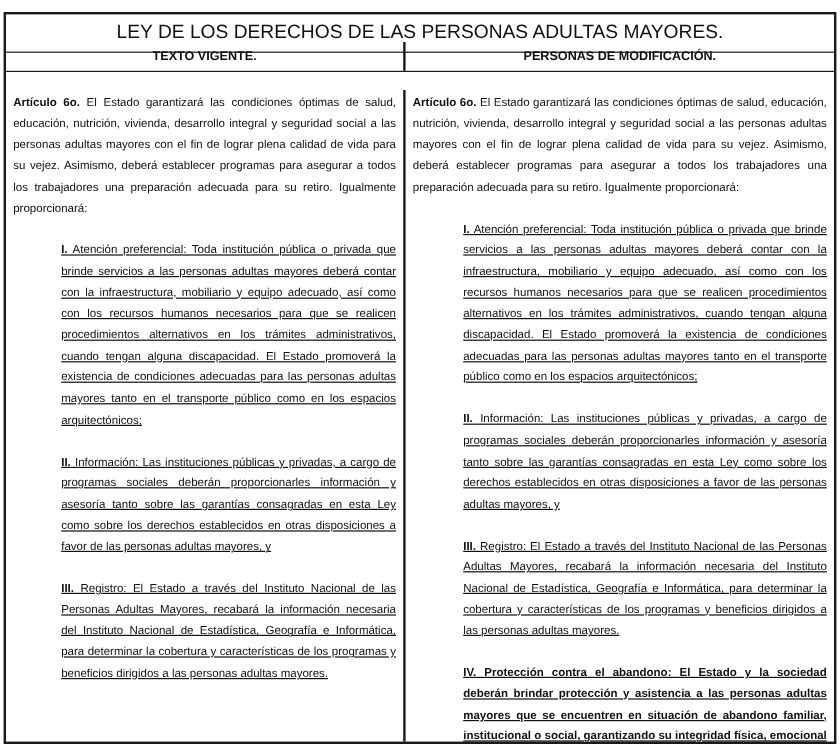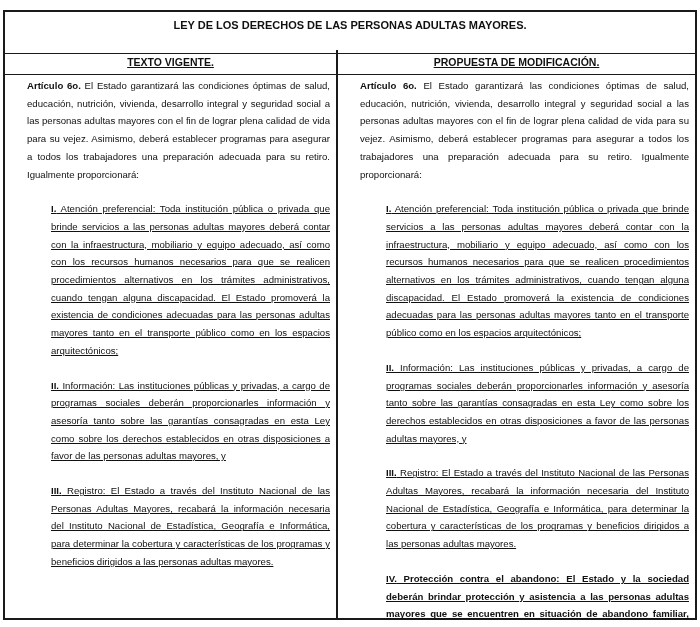"LEY DE LOS DERECHOS DE" .title-row { font-size: 11px -> 16px; font-weight: bold -> normal; height: 42px -> 32px }
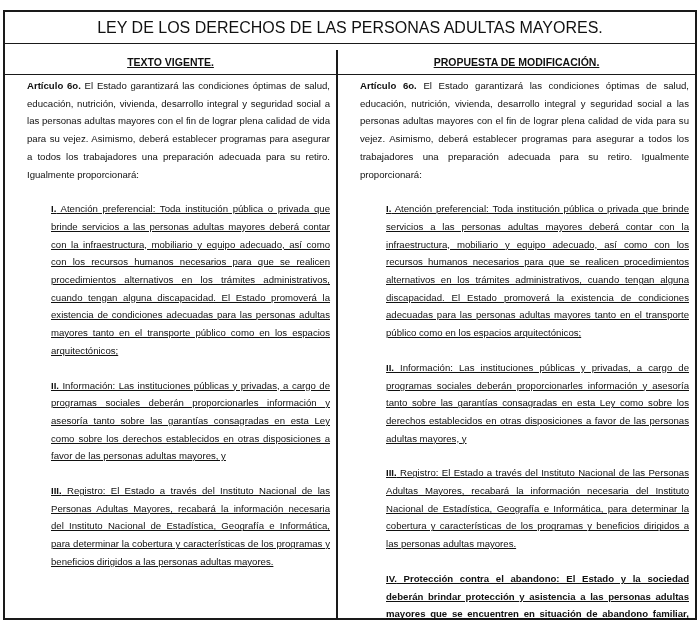"TEXTO VIGENTE." .head-row { text-decoration: underline -> none; top: 38px -> 23px }
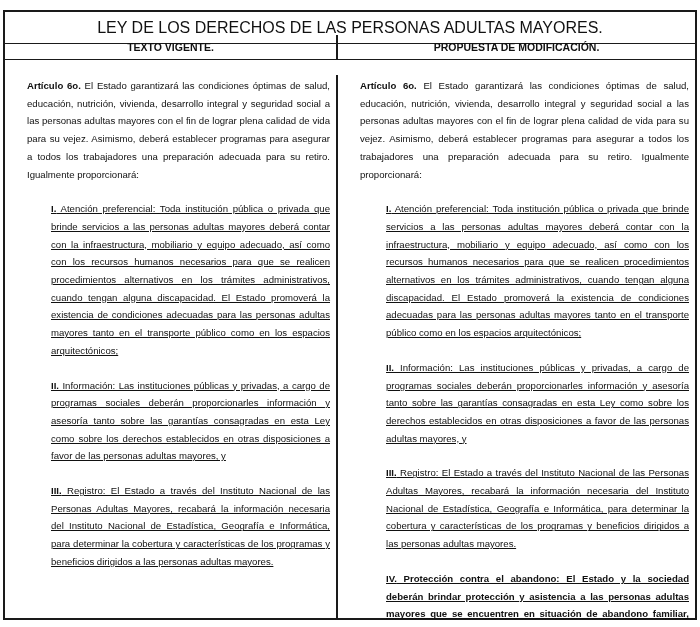"PROPUESTA DE MODIFICACIÓN." div.head-cell { text: PROPUESTA -> PERSONAS }
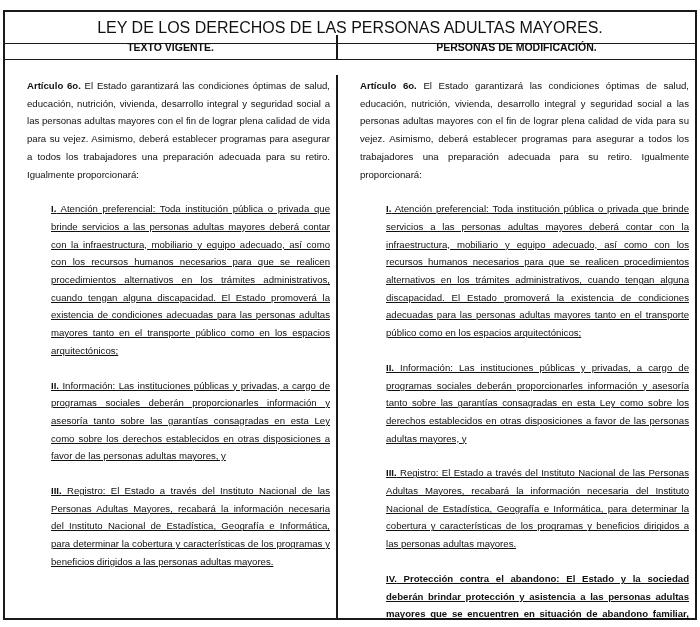"Artículo 6o. El Estado garantizará" .intro { margin: 0 0 17px 16px -> 0 0 17px 0 }
